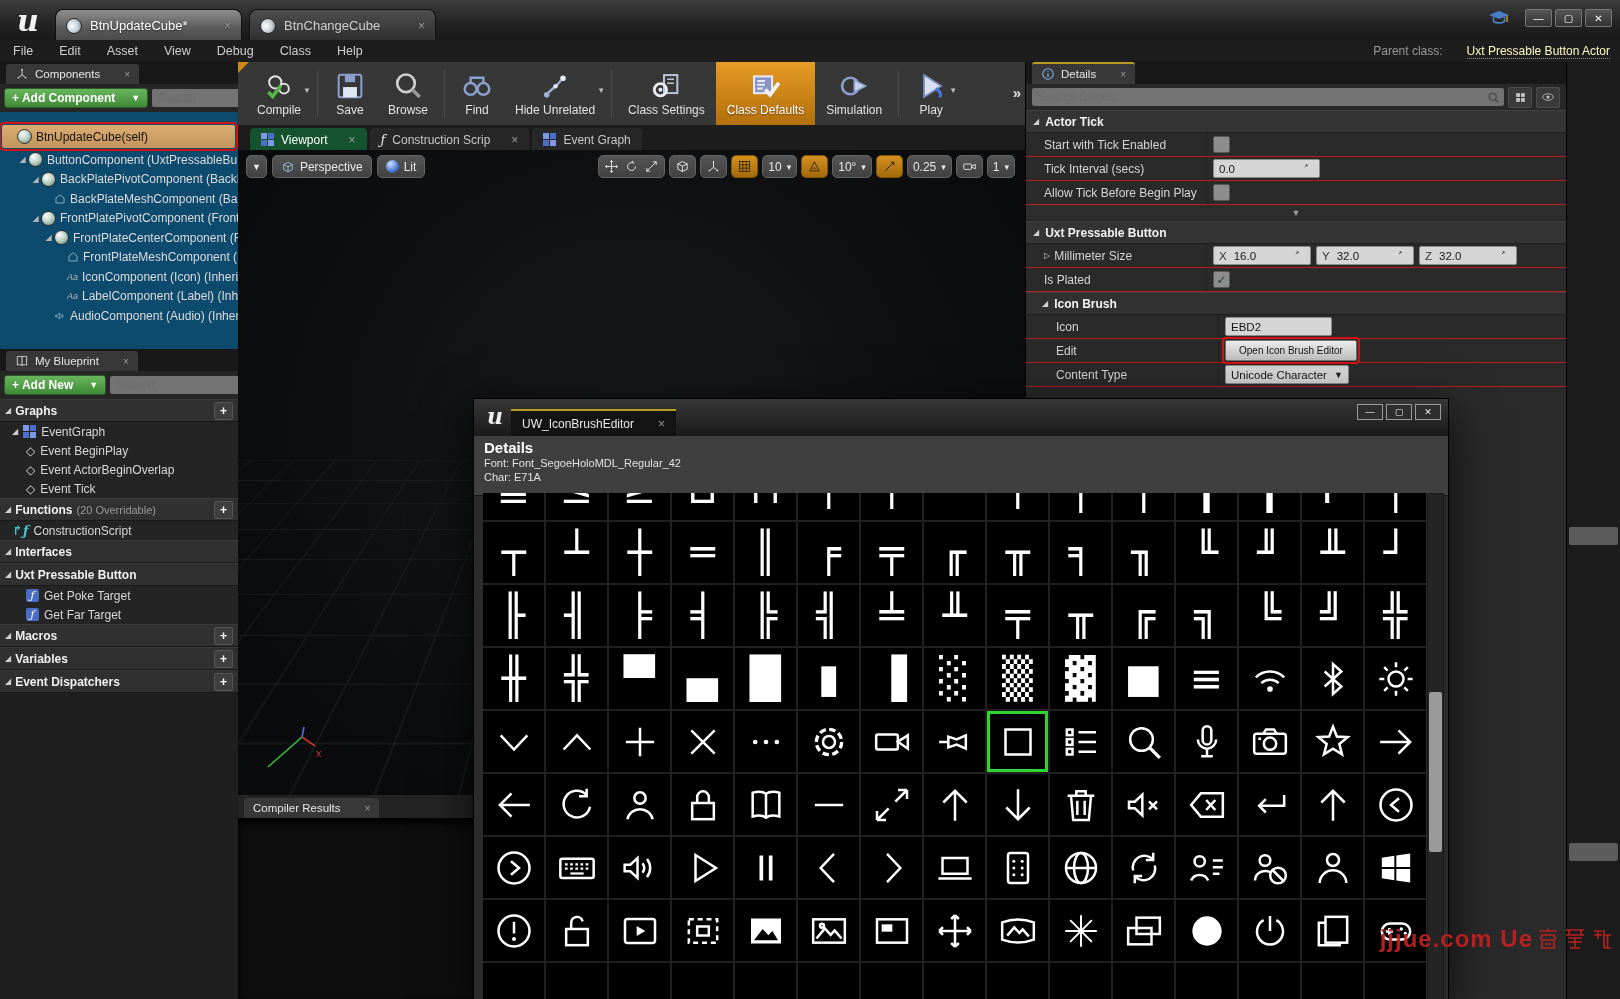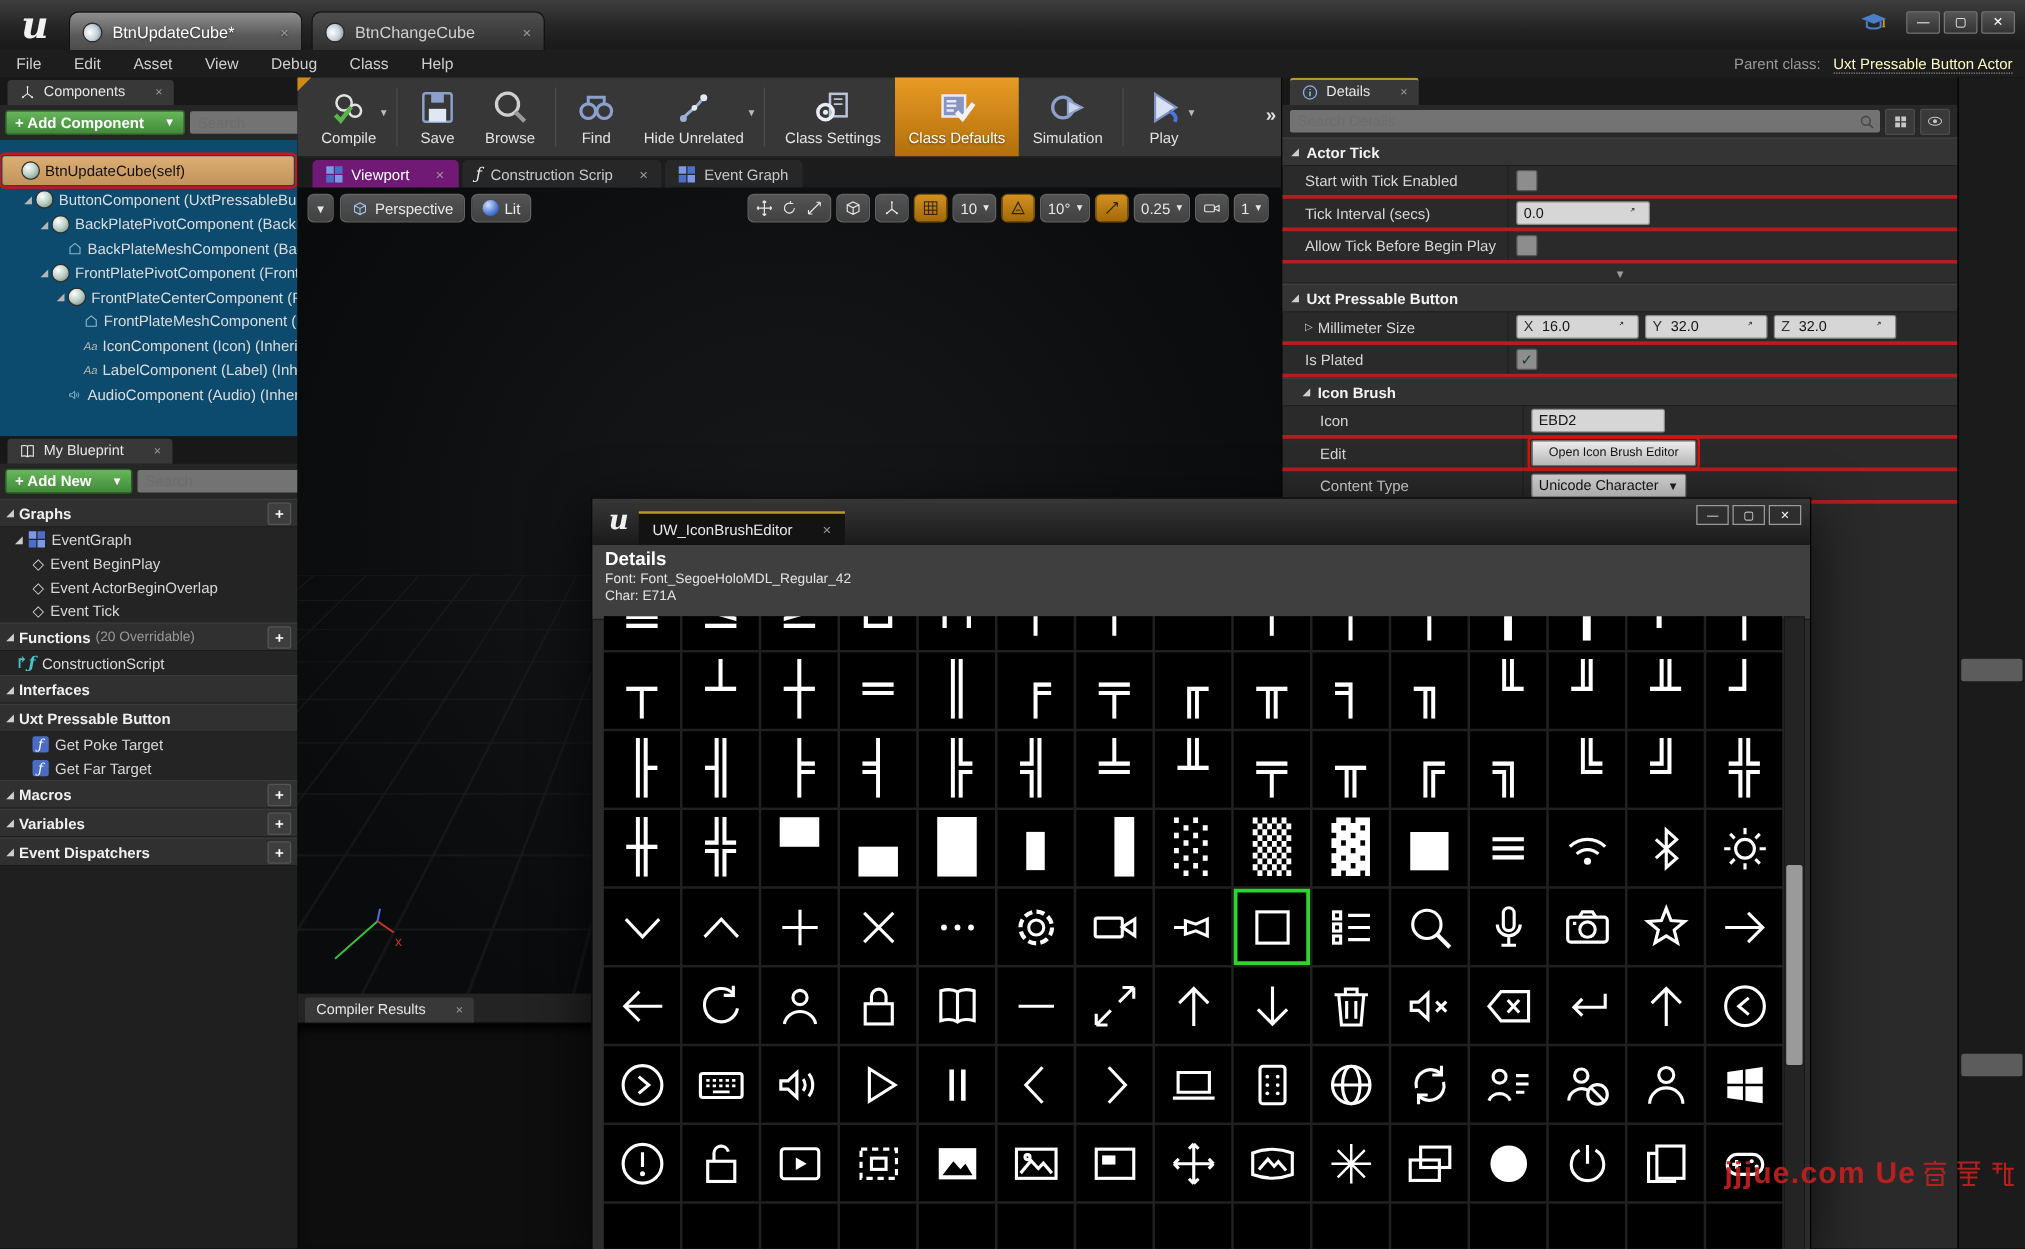"Parent class:" .menu-right { gap: 10px -> 24px }
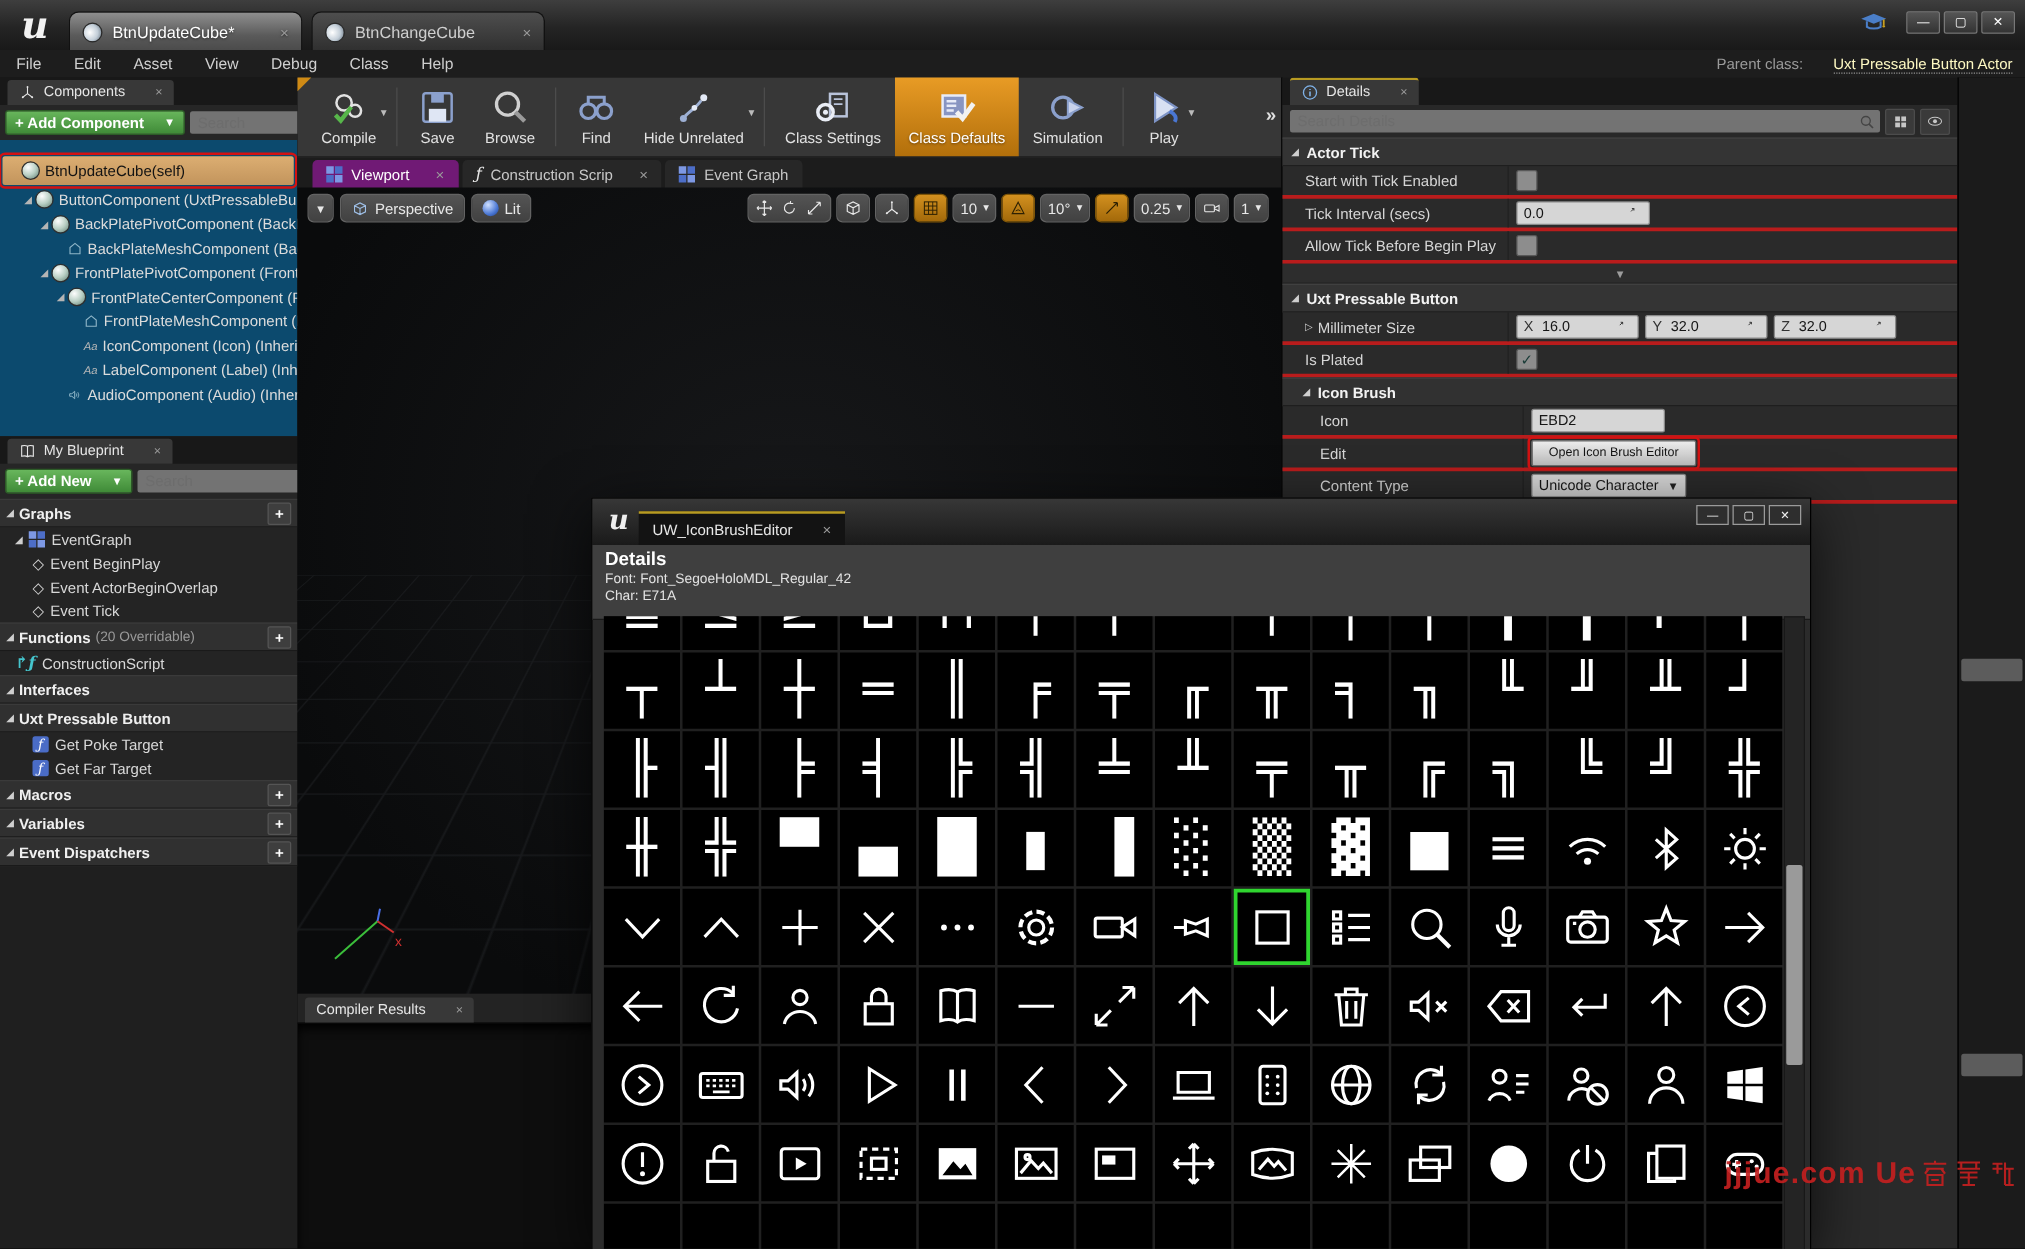"Viewport" .vtab.active { background: #701a75 -> #14532d }
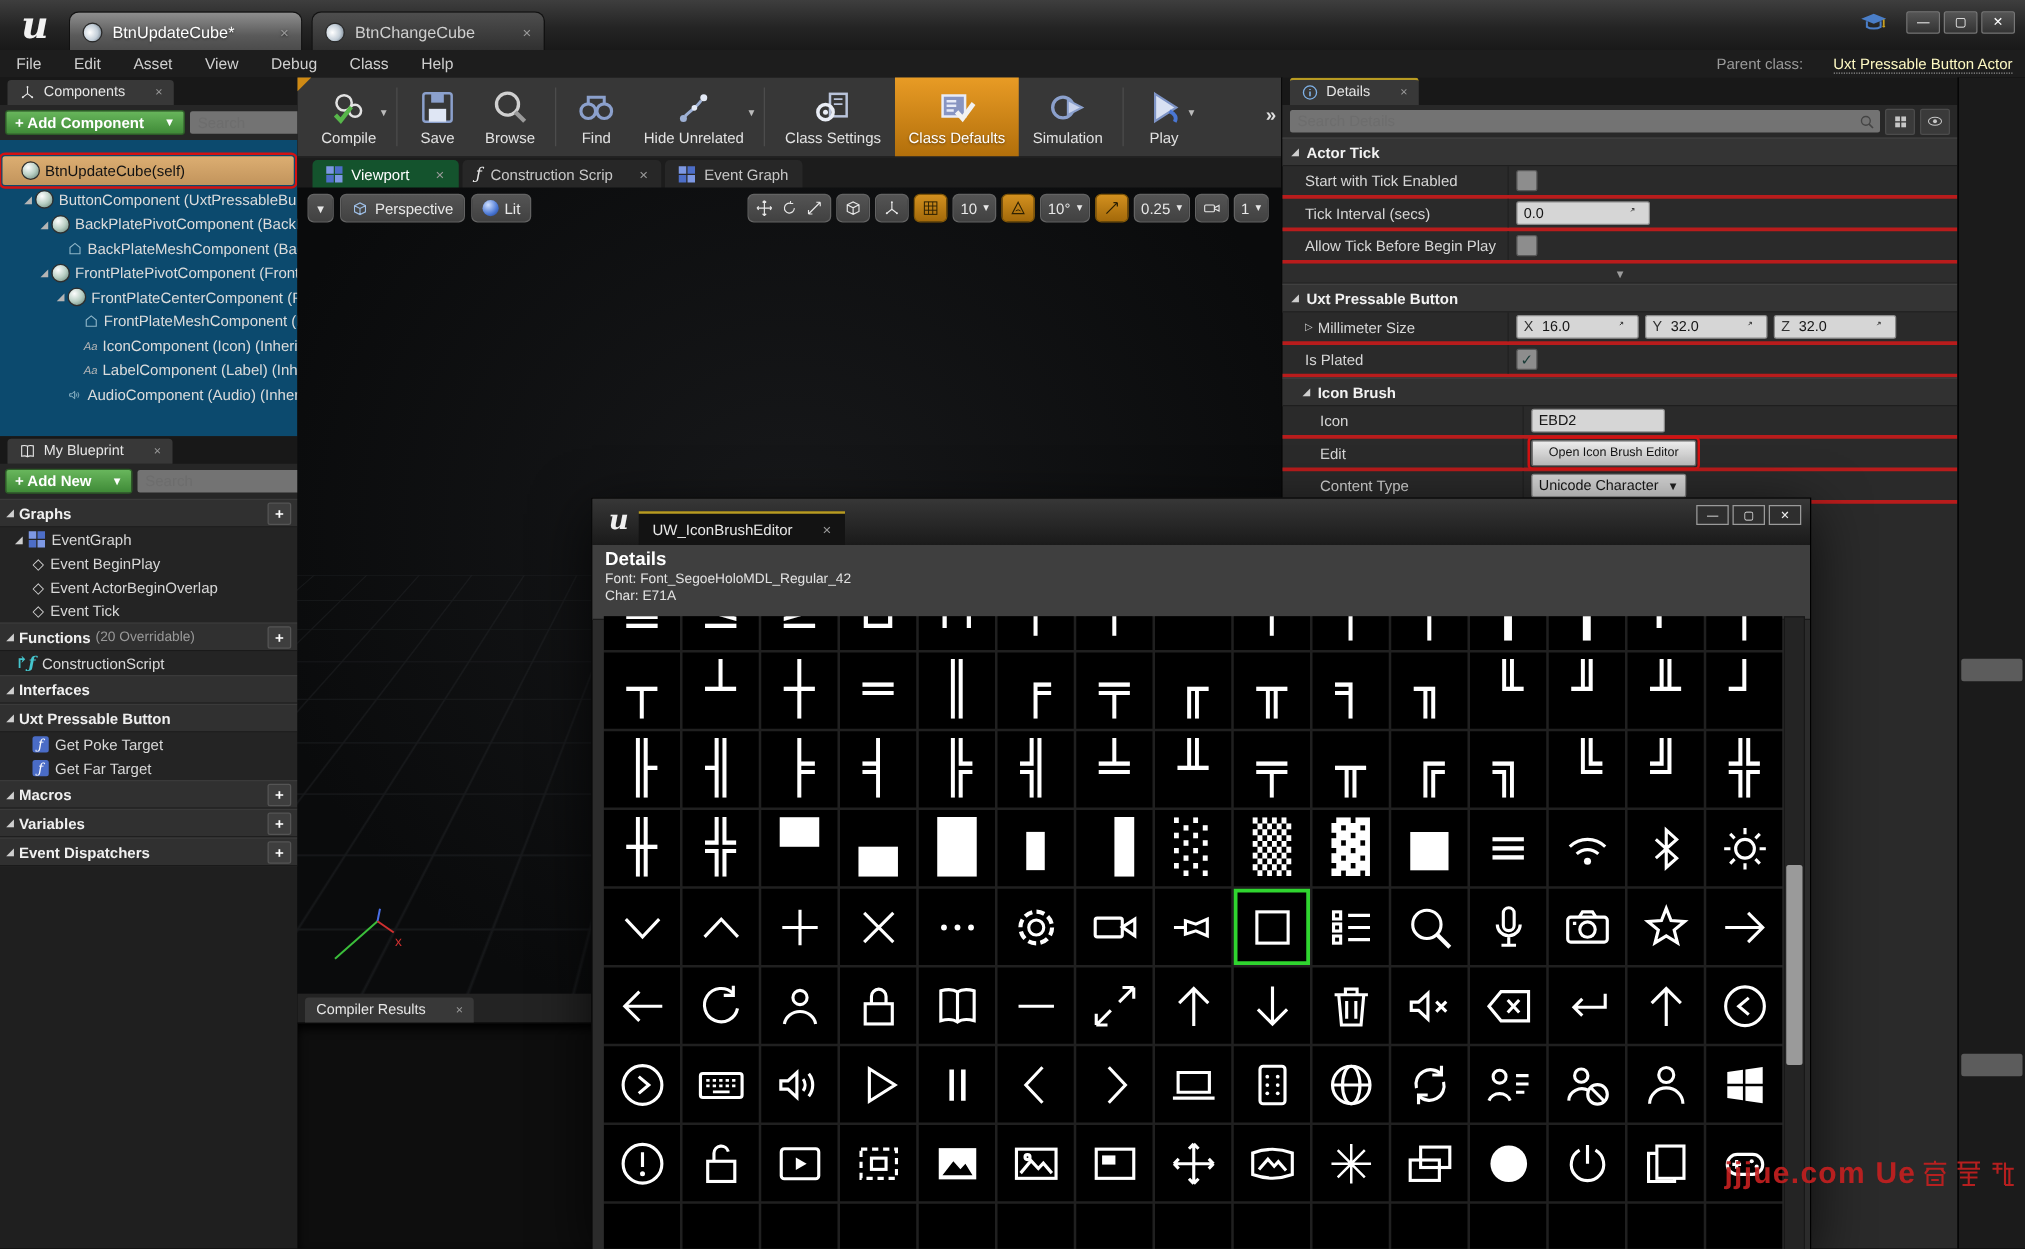"Start with Tick Enabled" .drow { border-bottom: 3px solid #b91c1c -> 1px solid #b91c1c }
